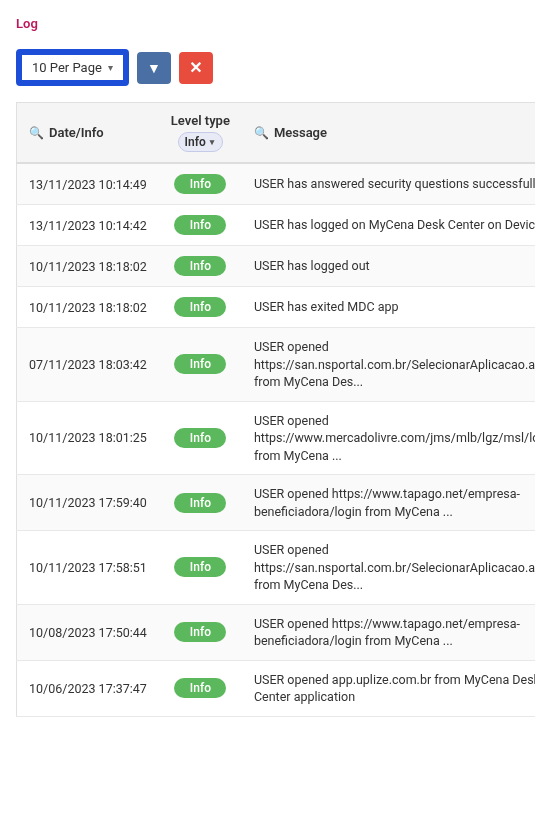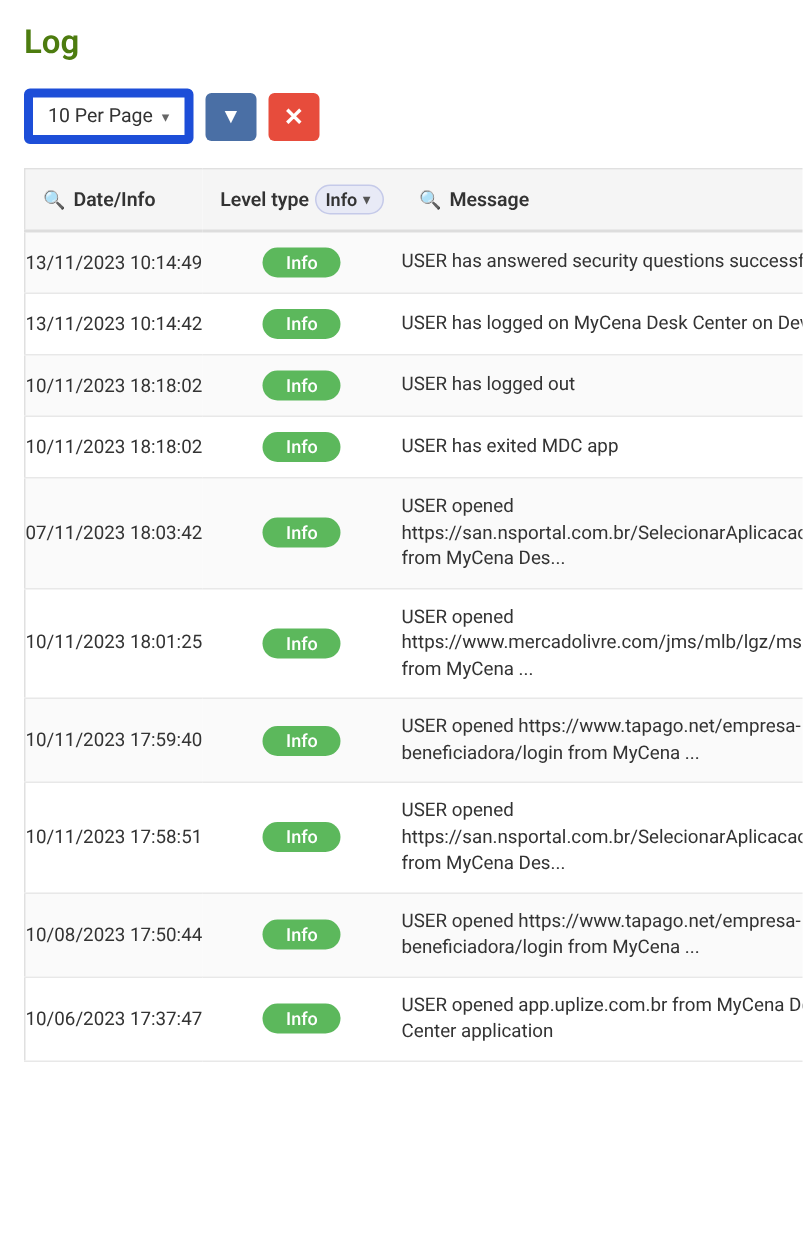"Log" .page-title { color: #4d7c0f -> #be185d; font-size: 22px -> 13px }
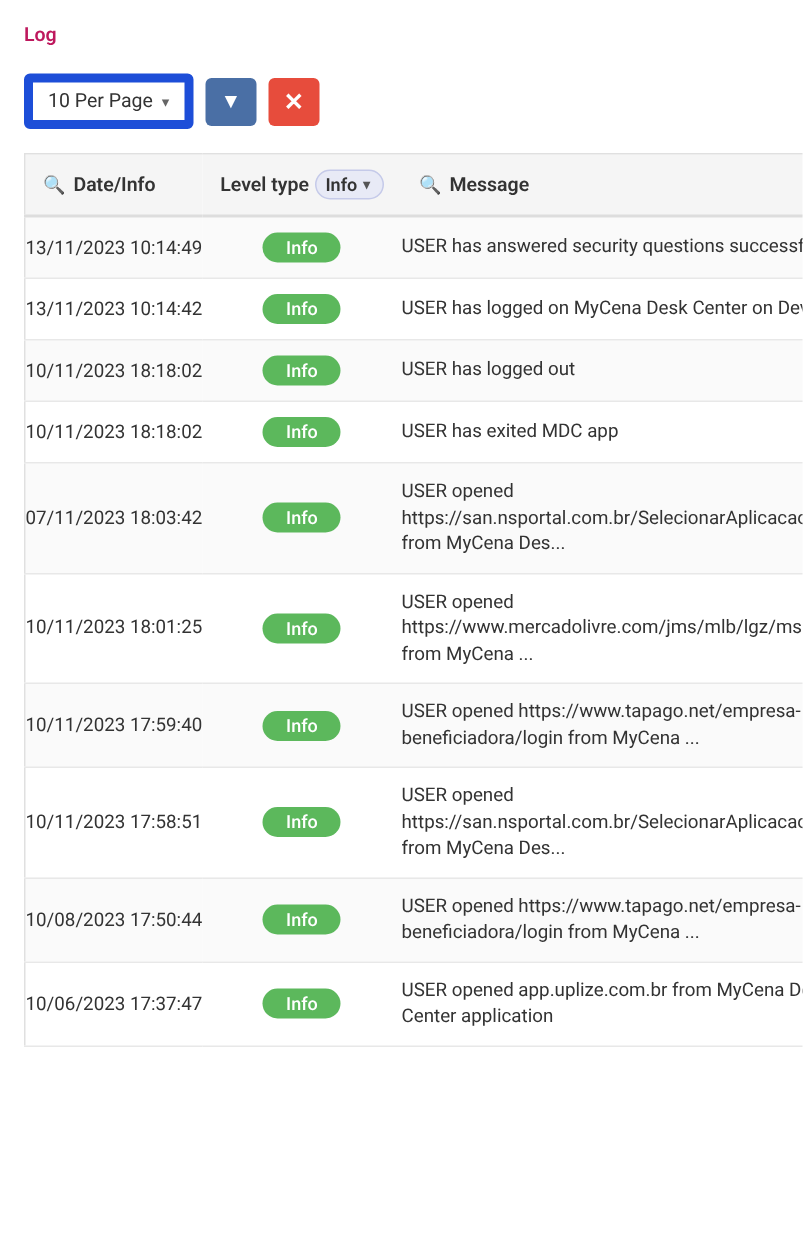"Level type" .level-type-header { flex-direction: none -> column }
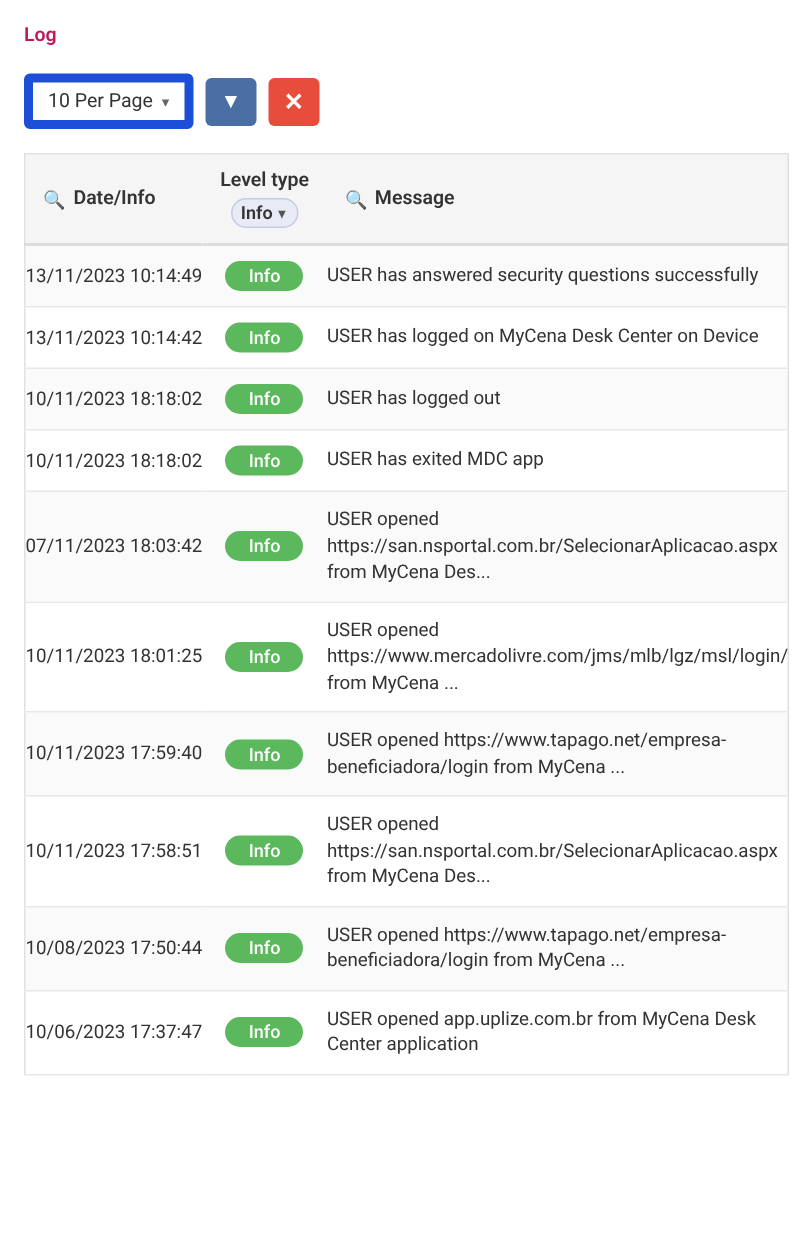"13/11/2023 10:14:49" .table td { padding: 10px 0 -> 10px 12px }
